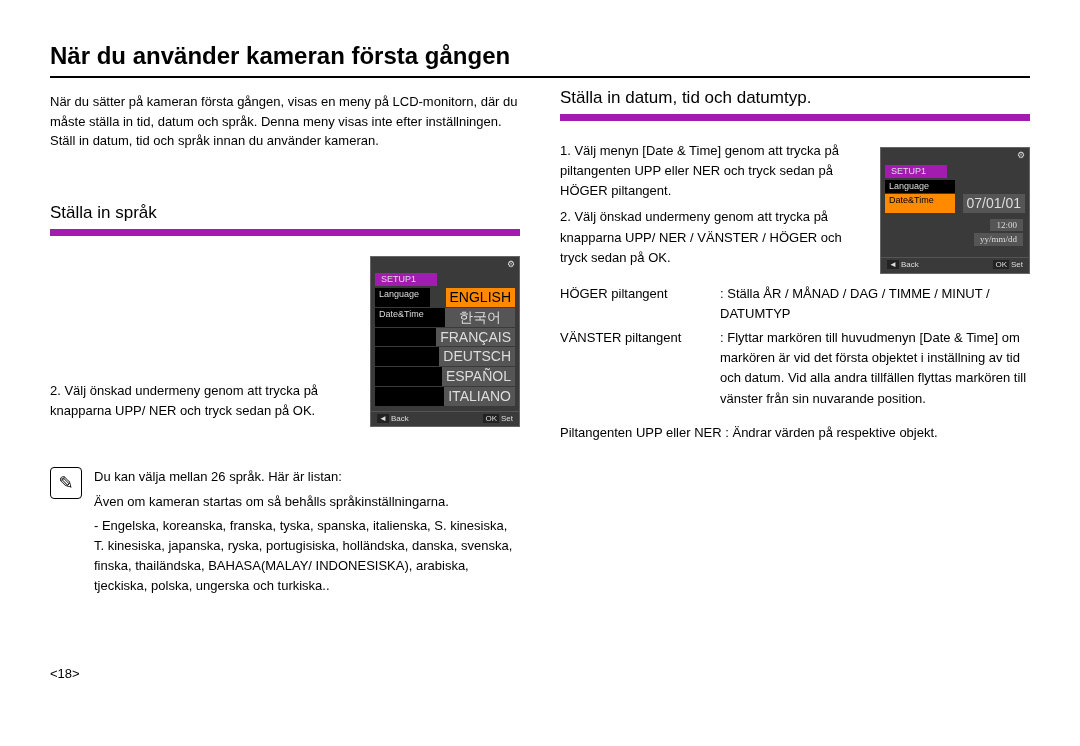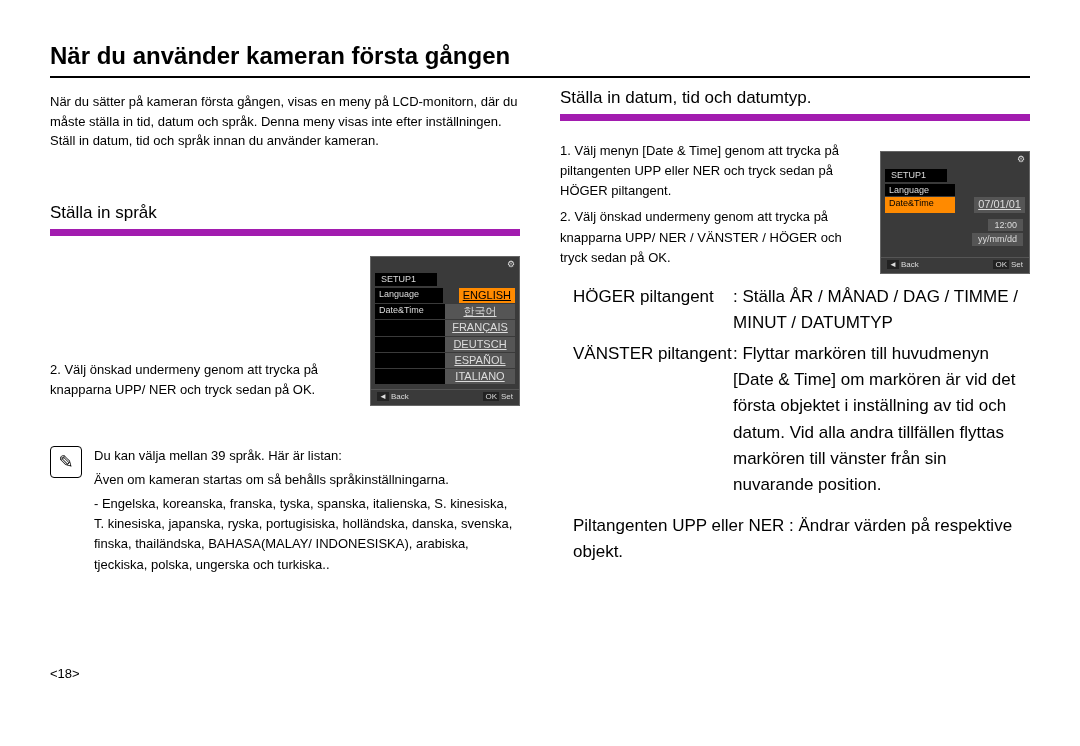"SETUP1" .lcd .tab { background: #000000 -> #a21caf }
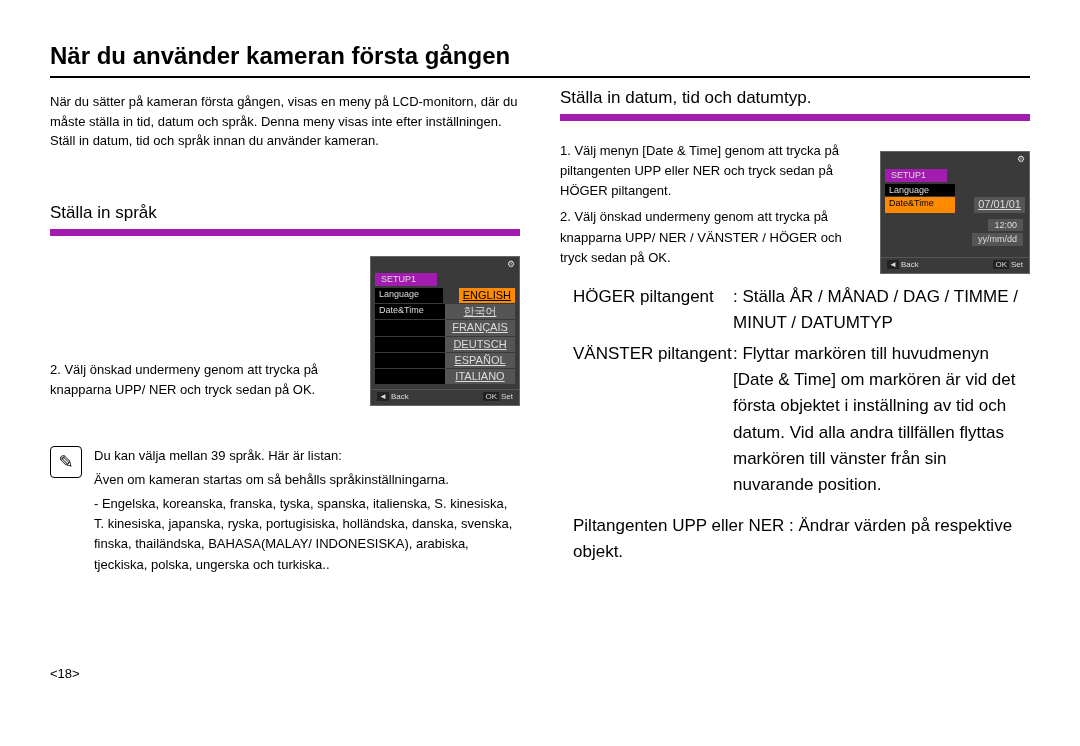"07/01/01" .lcd .right-cell { font-size: 11px -> 14px; text-decoration: underline -> none }
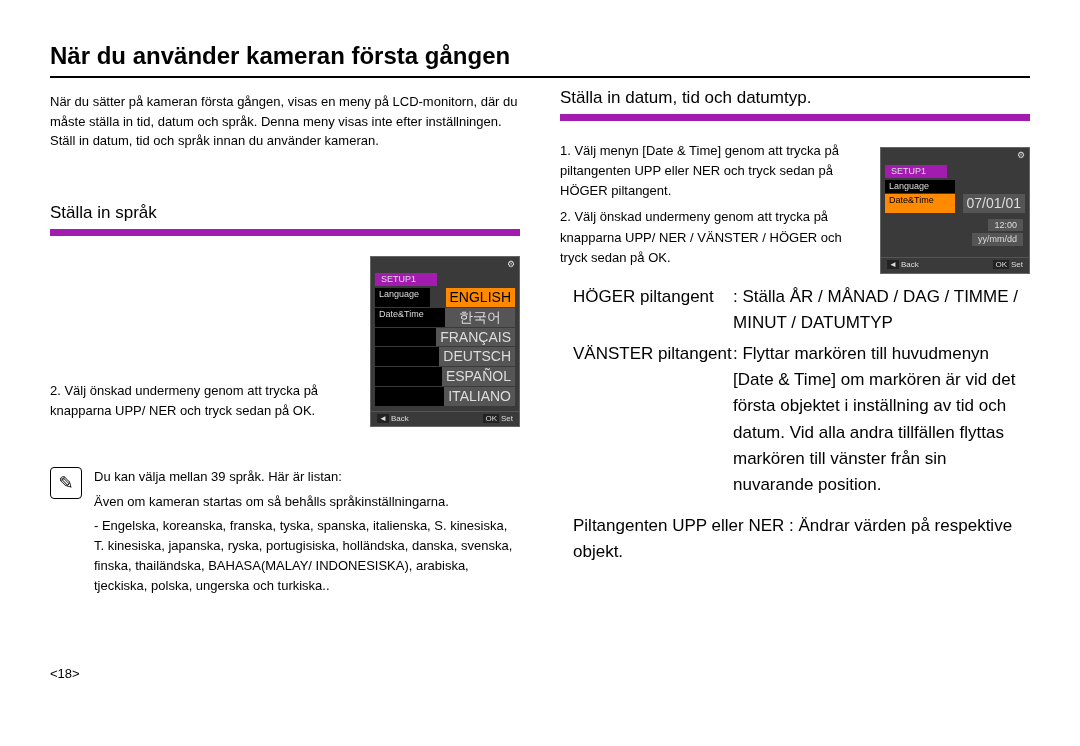"12:00" .lcd-right .value-row { font-family: none -> Liberation Serif, serif }
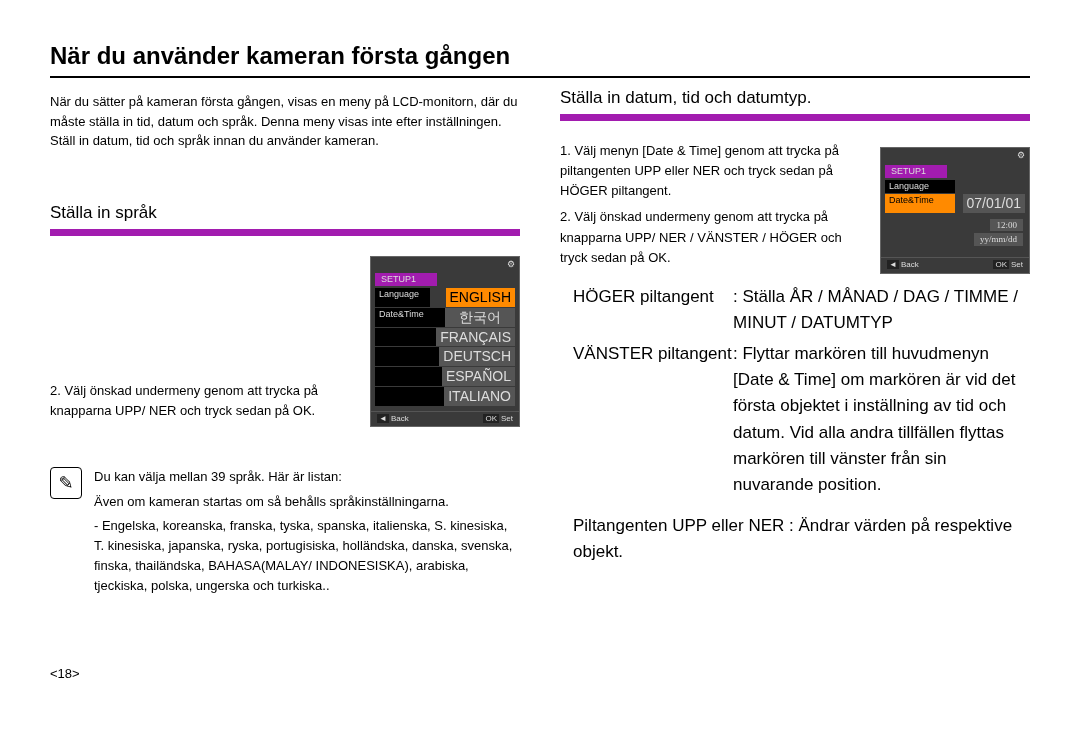"HÖGER piltangent" .defs { font-size: 17px -> 13px; margin-left: 13px -> none }
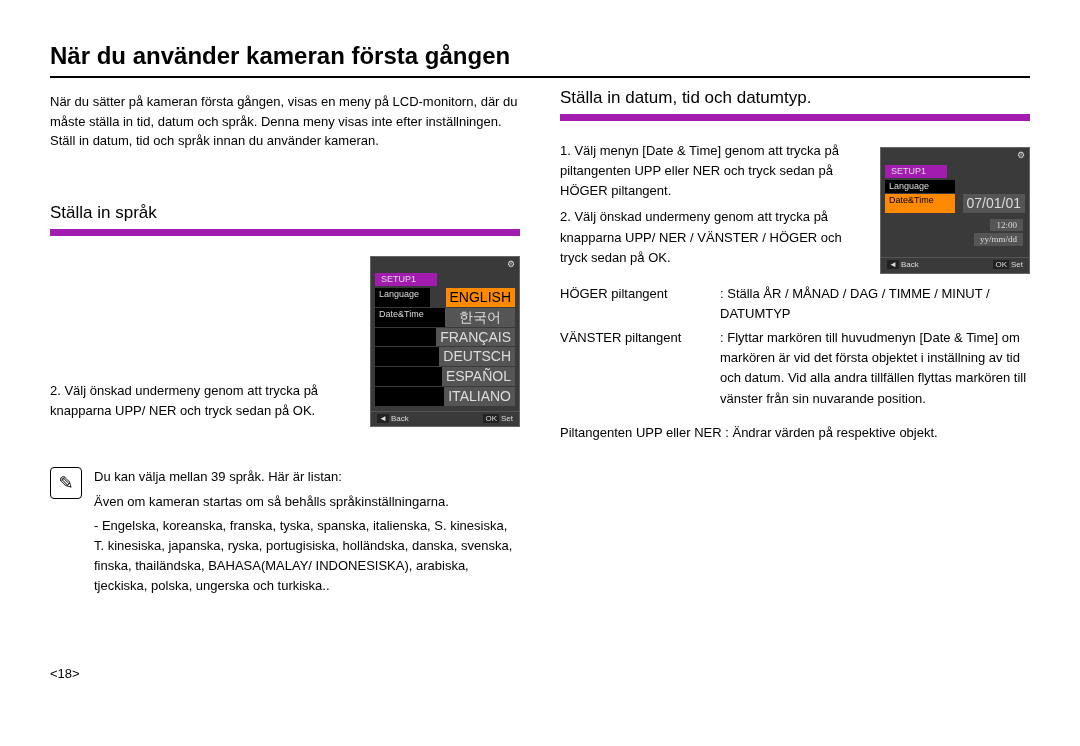"Du kan välja mellan 39" p { text: 39 -> 26 }
